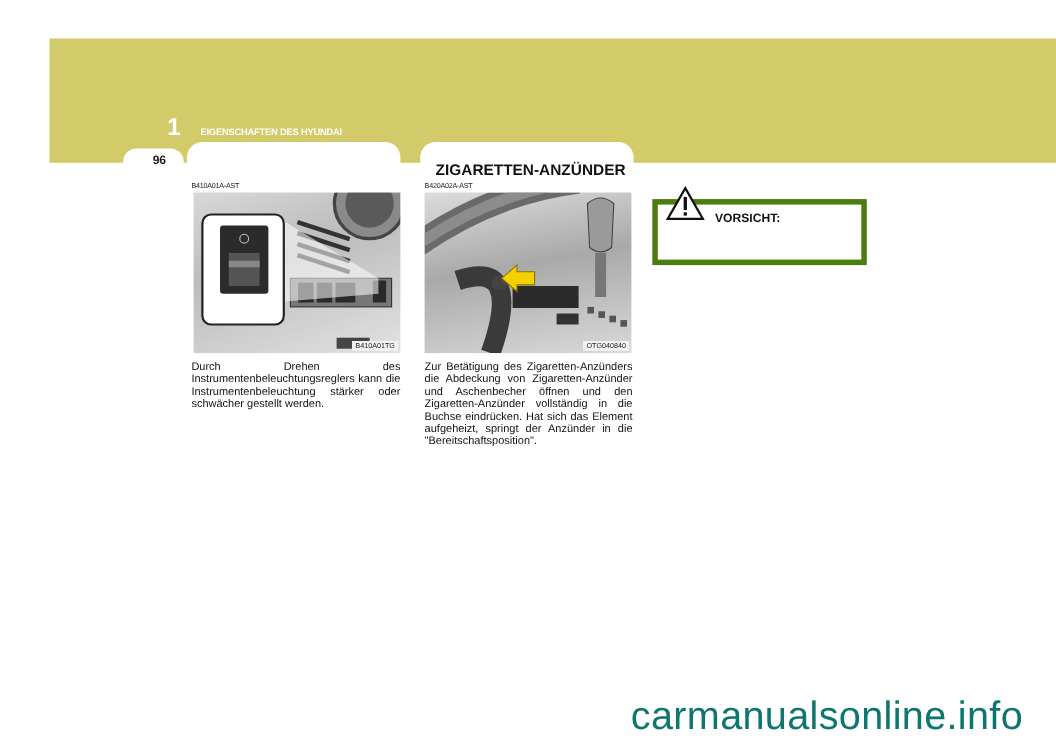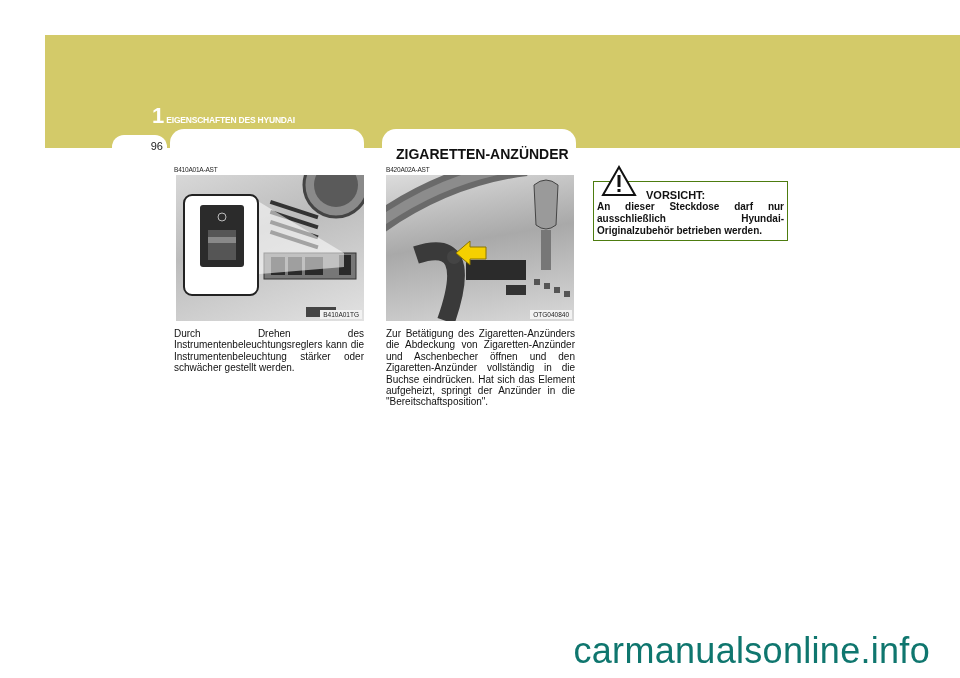"EIGENSCHAFTEN DES HYUNDAI" .chapter .title { margin-left: 3px -> 19px }
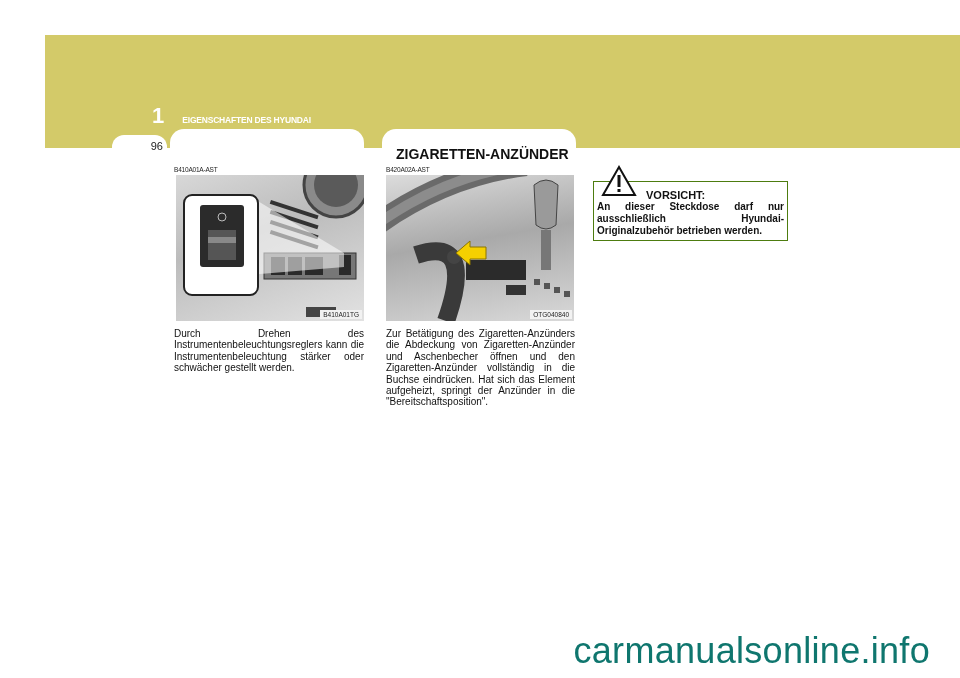"96" .pagenum { font-weight: normal -> bold; right: 4px -> 16px }
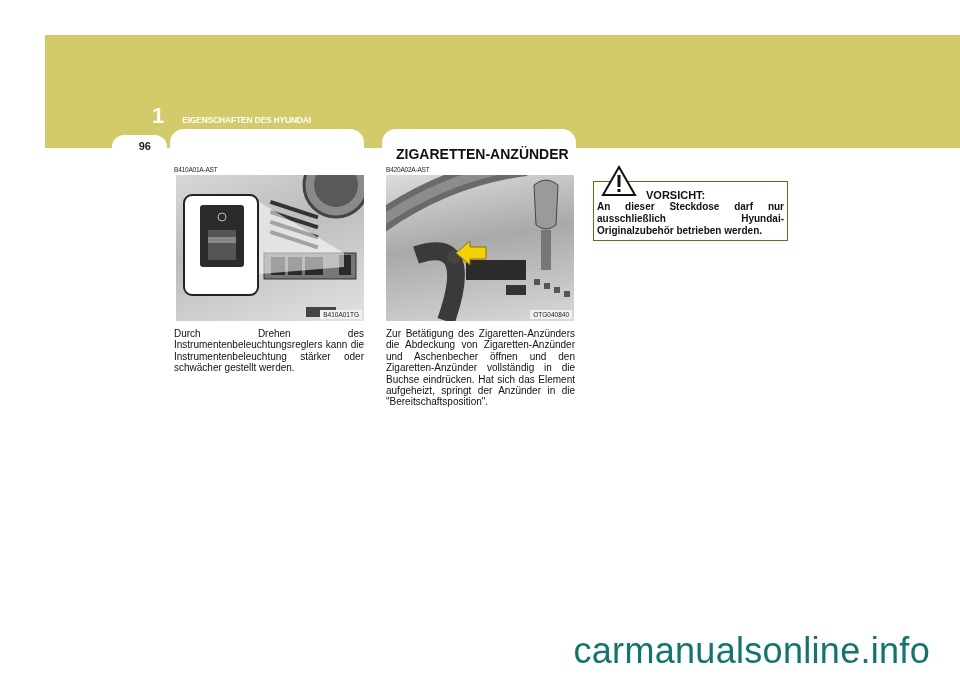"VORSICHT:" .warn { border: 1px solid #4d7c0f -> 5px solid #4d7c0f }
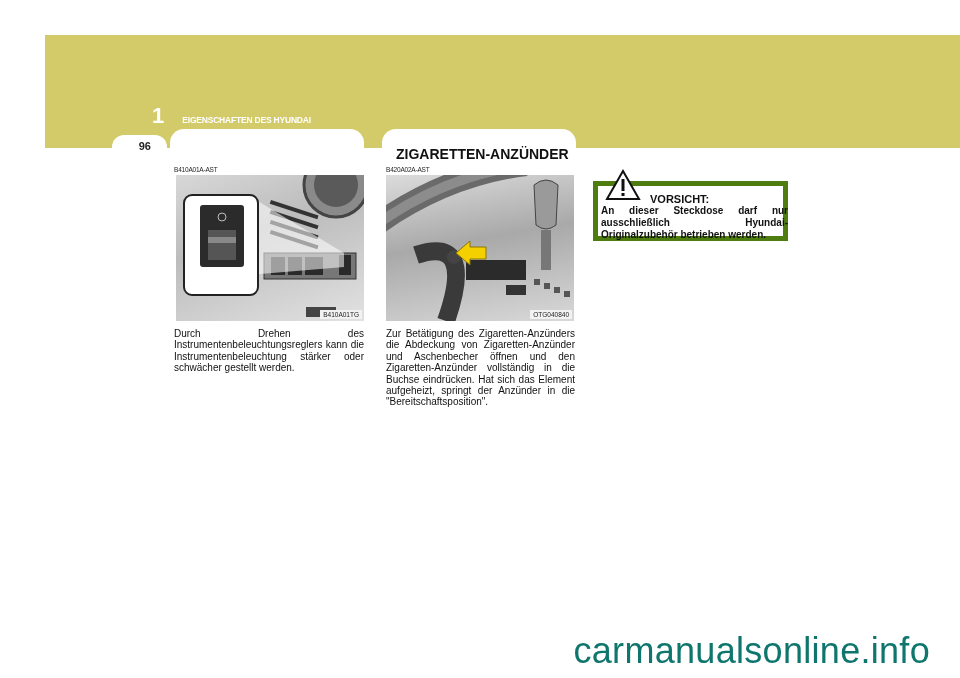"An dieser Steckdose darf nur" div.body { html: <div>An dieser Steckdose darf nur ausschließlich Hyundai-Originalzubehör betrieben werden.</div> -> none }
